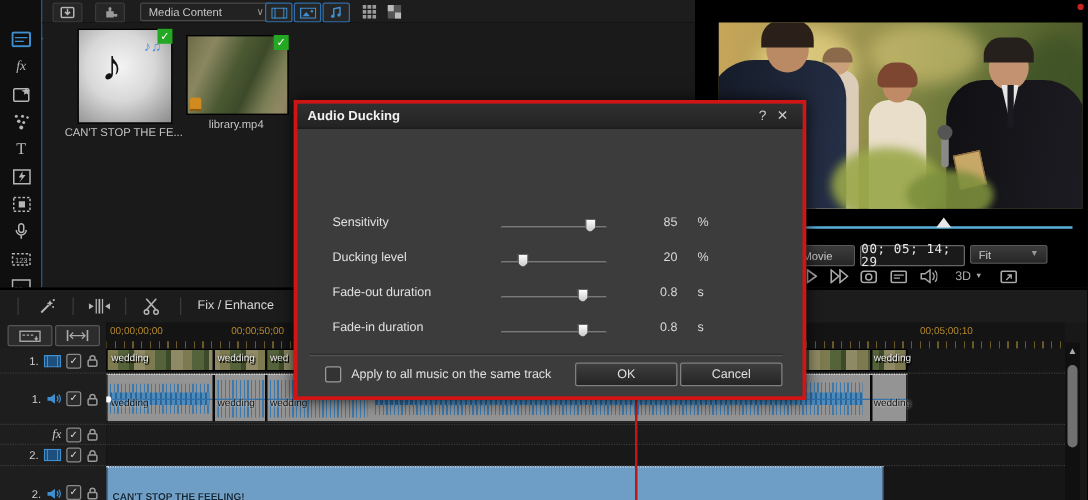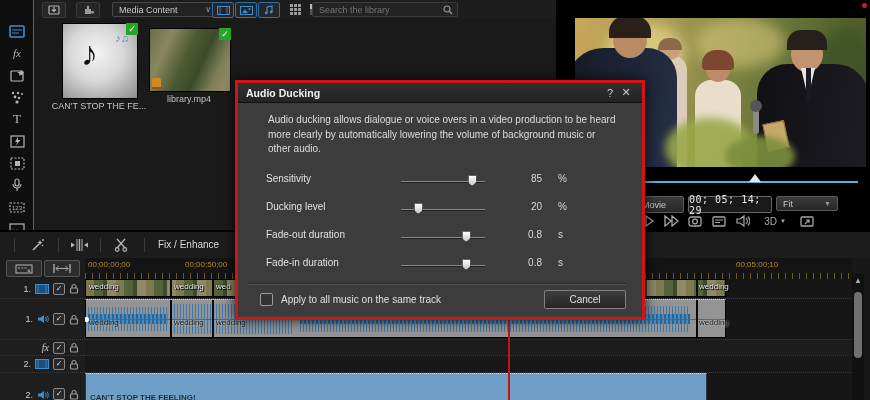"Search the library" div.abs { html: <div> <input> <svg> <circle></circle> <line></line> </svg> </div> -> none }
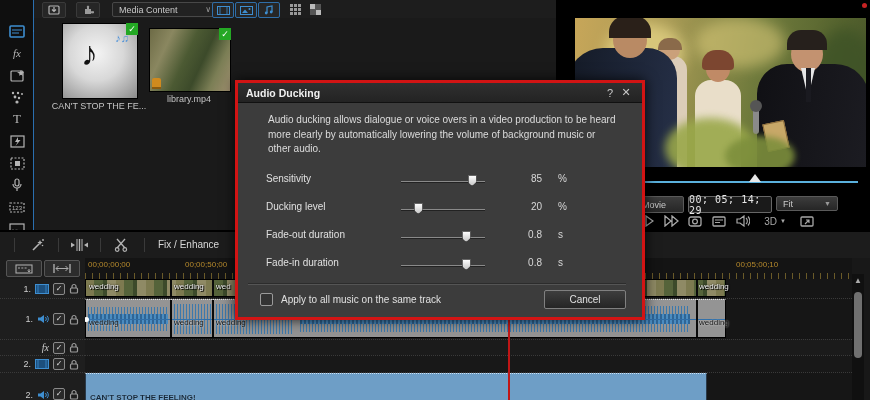"Audio ducking allows dialogue or" div { html: <div>Audio ducking allows dialogue or voice overs in a video production to be heard more clearly by automatically lowering the volume of background music or other audio.</div> -> none }
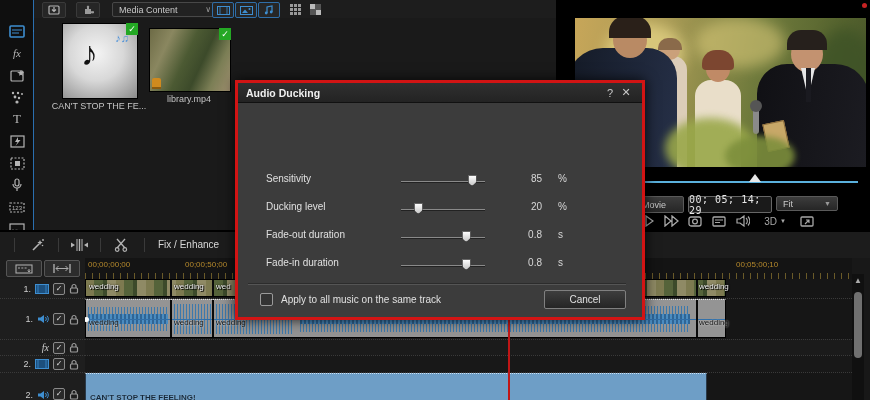"OK" div.dlgBtn { html: none -> <div>OK</div> }
